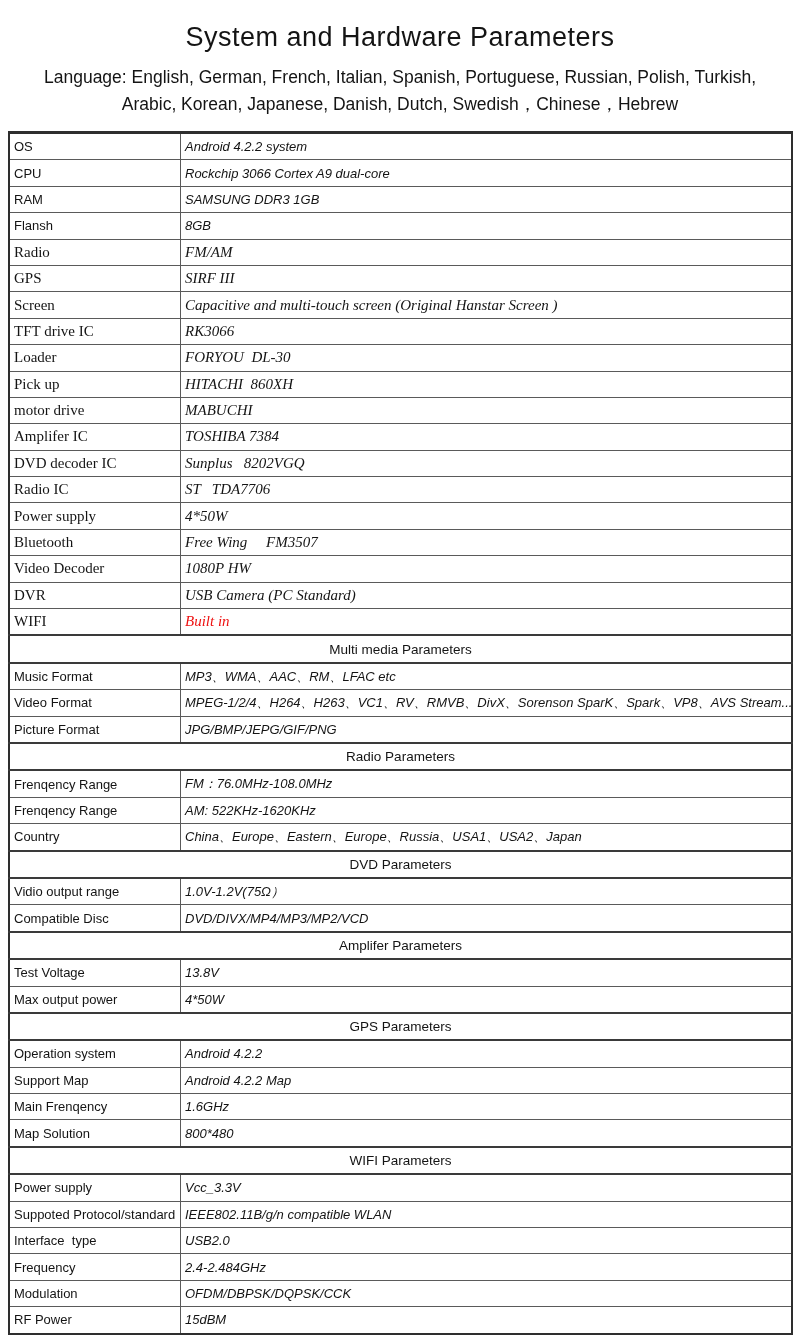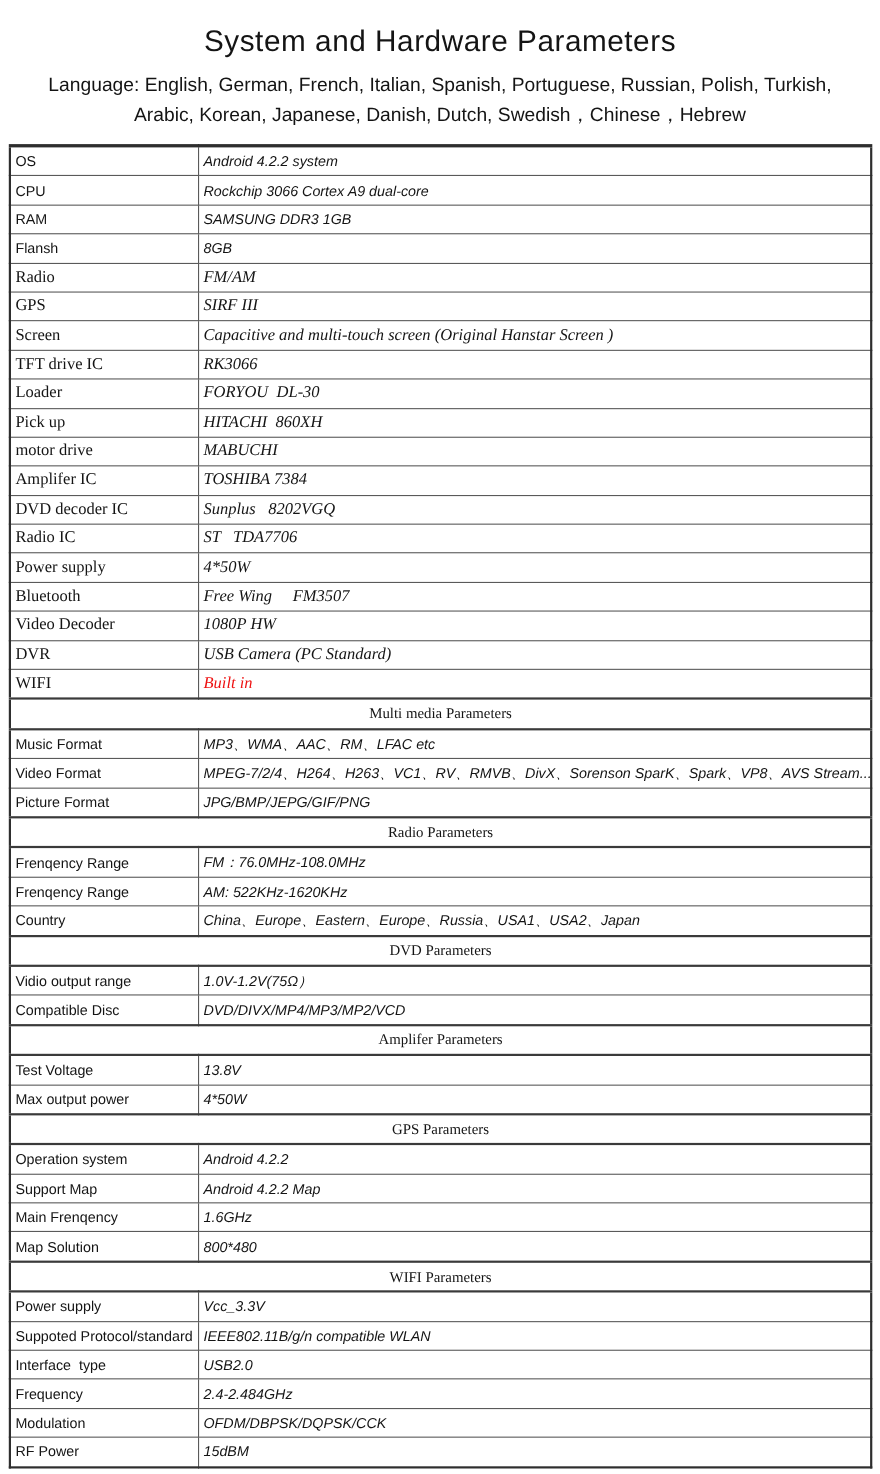"Multi media Parameters" .spec-table td.section-cell { font-family: Liberation Serif, serif -> none }
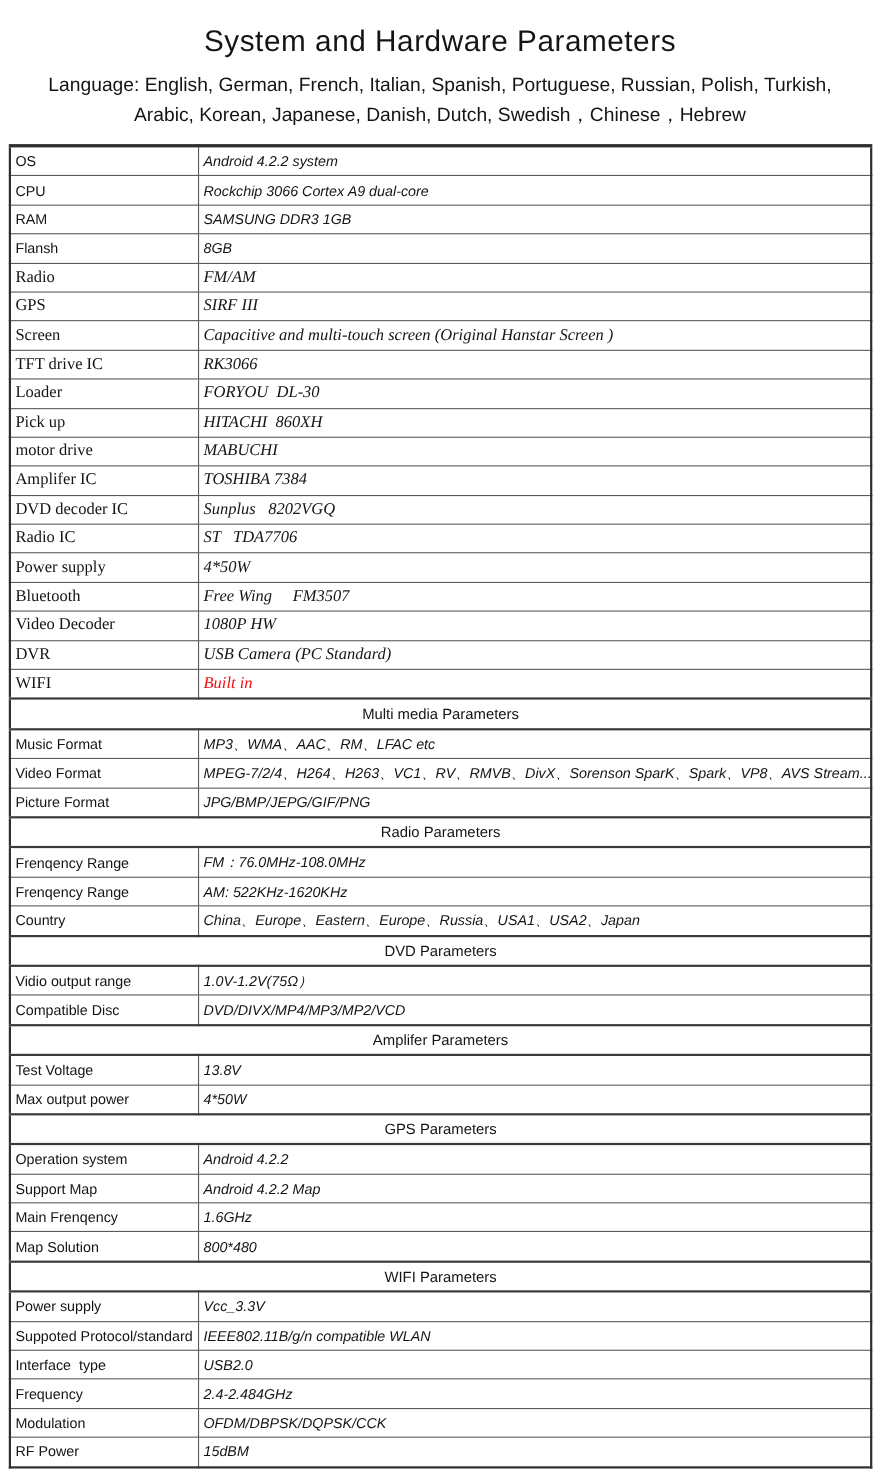"MPEG-7/2/4、H264、H263、VC1、RV、RMVB、DivX、So" td.value-cell { text: MPEG-7/2/4 -> MPEG-1/2/4 }
